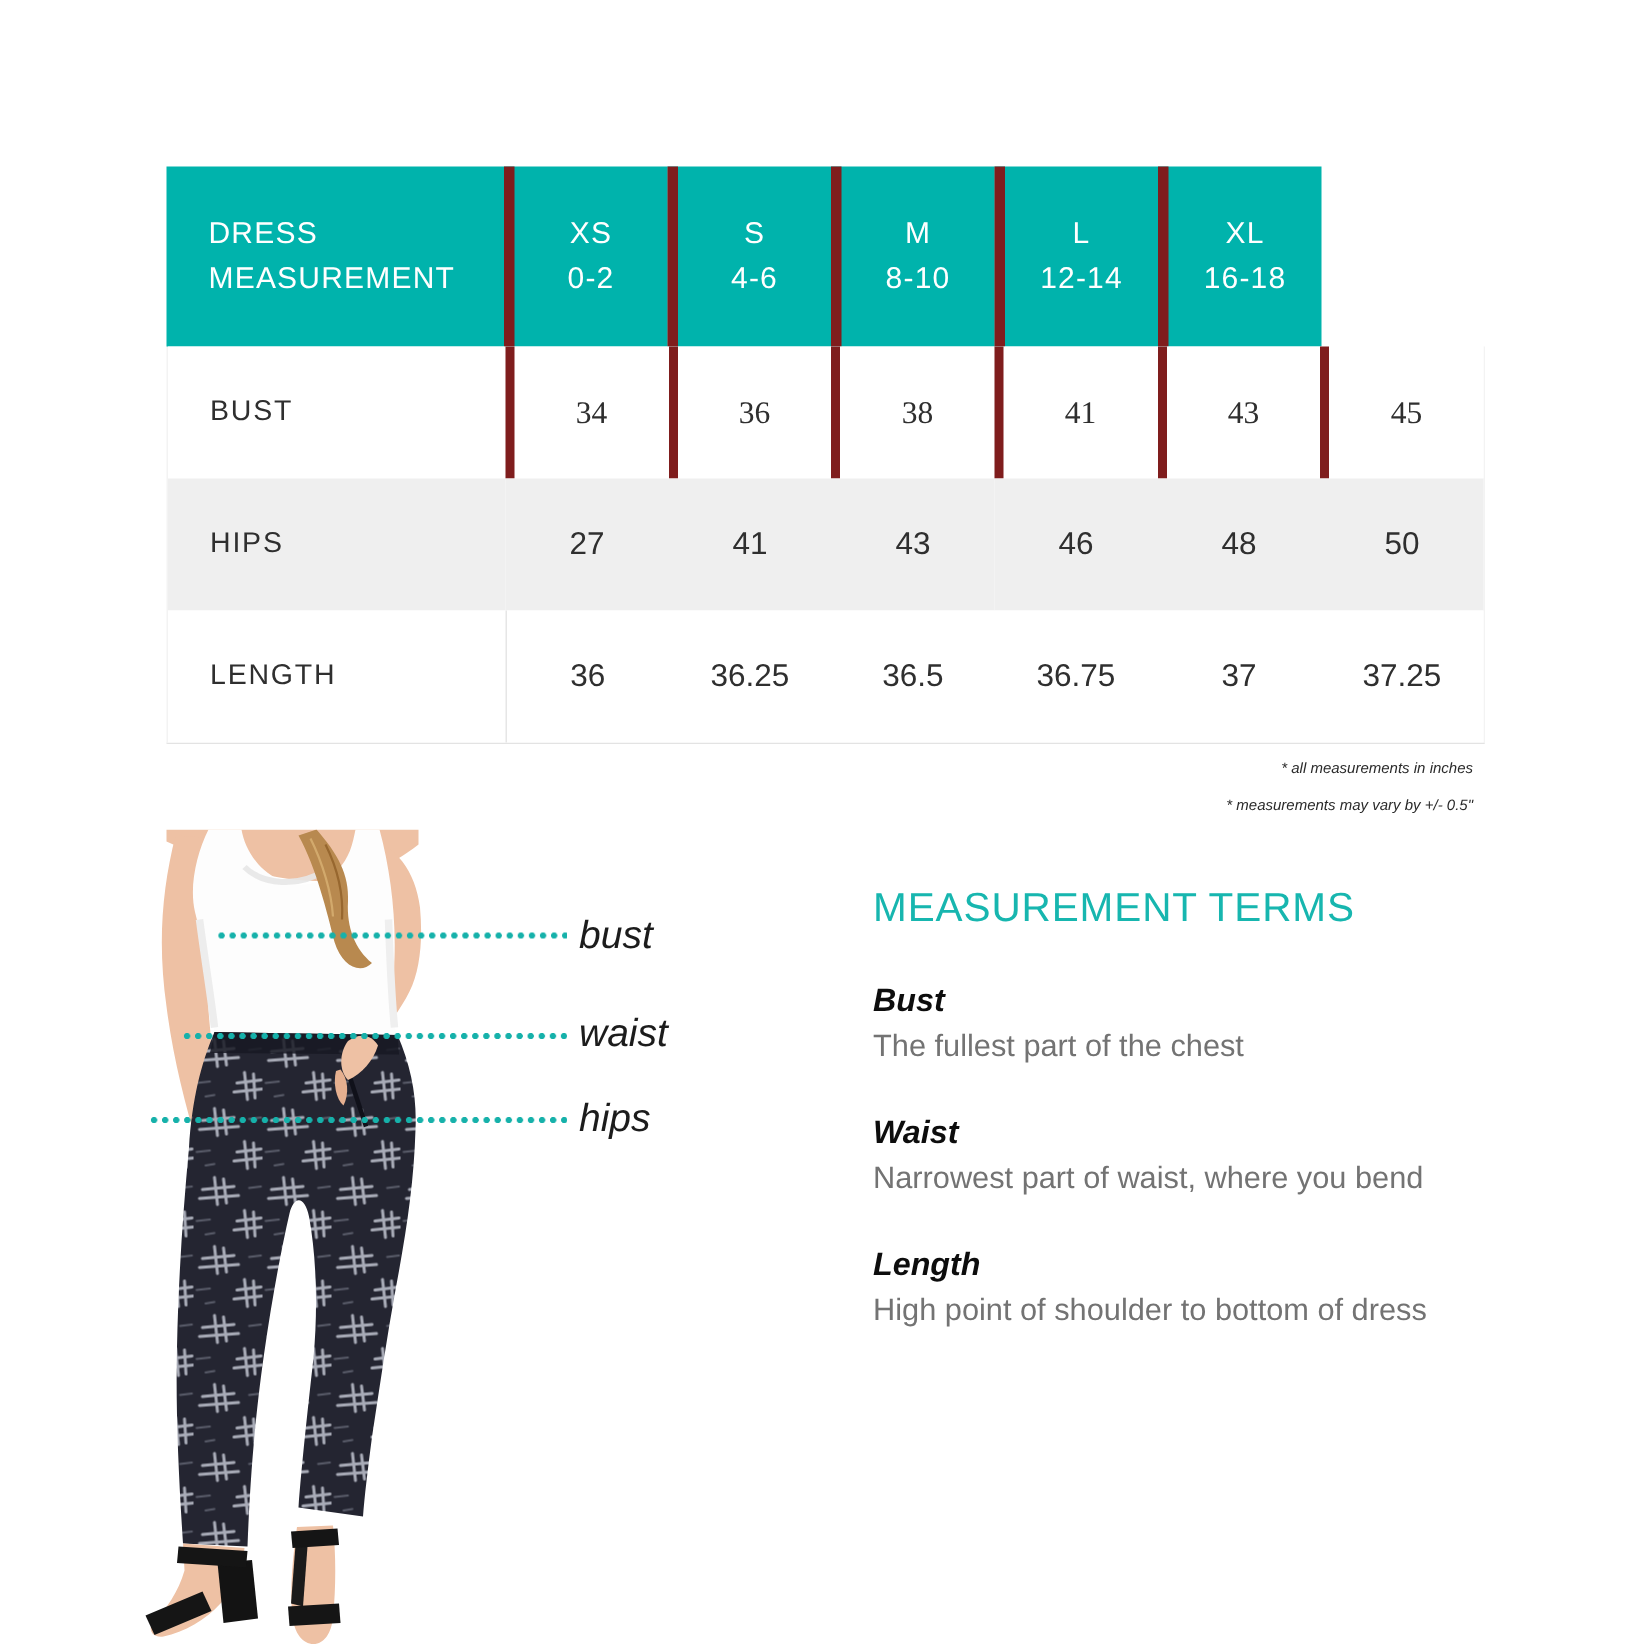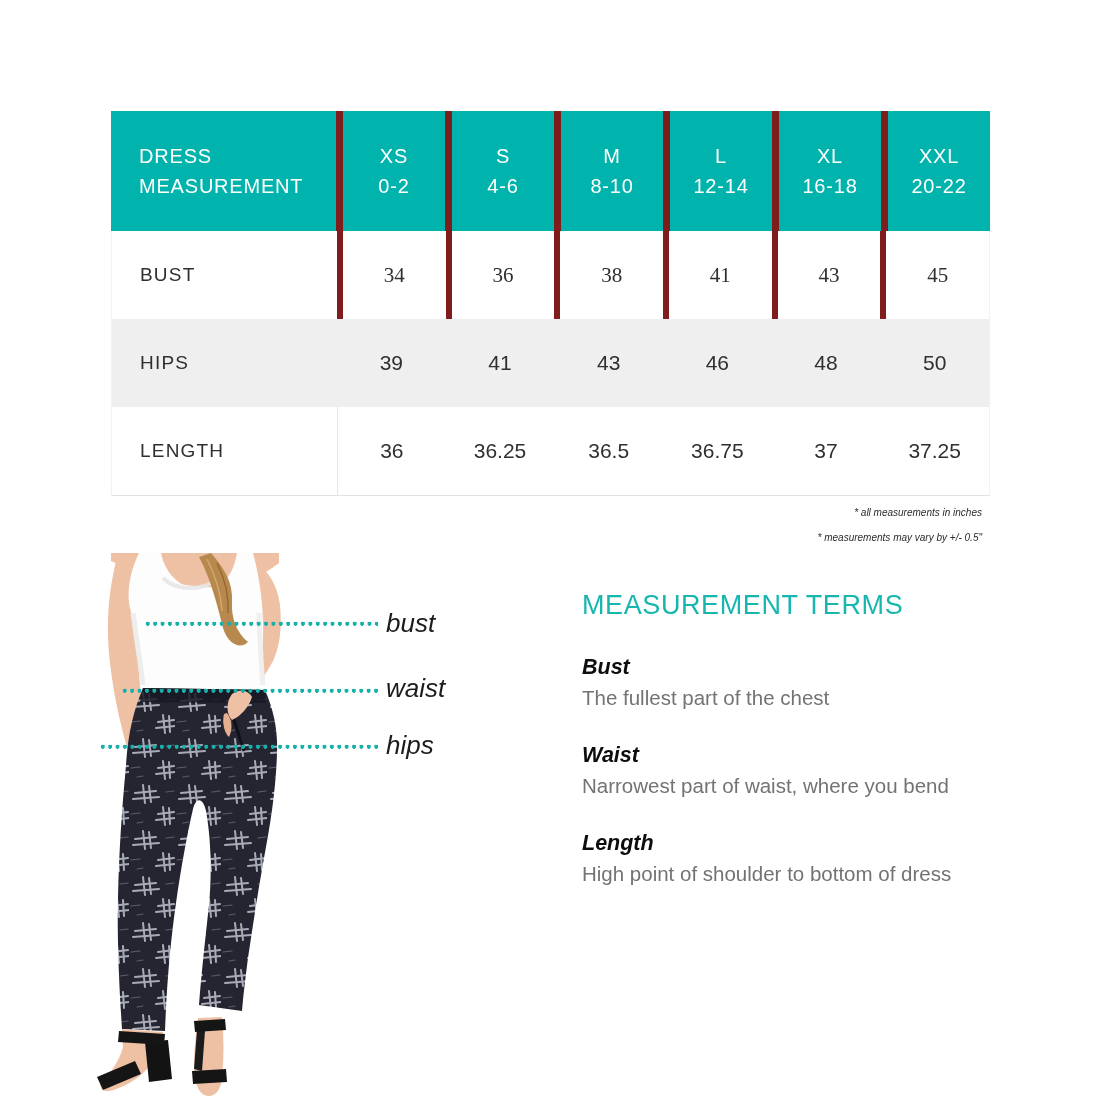"XXL" div.cell { html: <div> <span>XXL</span> <span>20-22</span> </div> -> none }
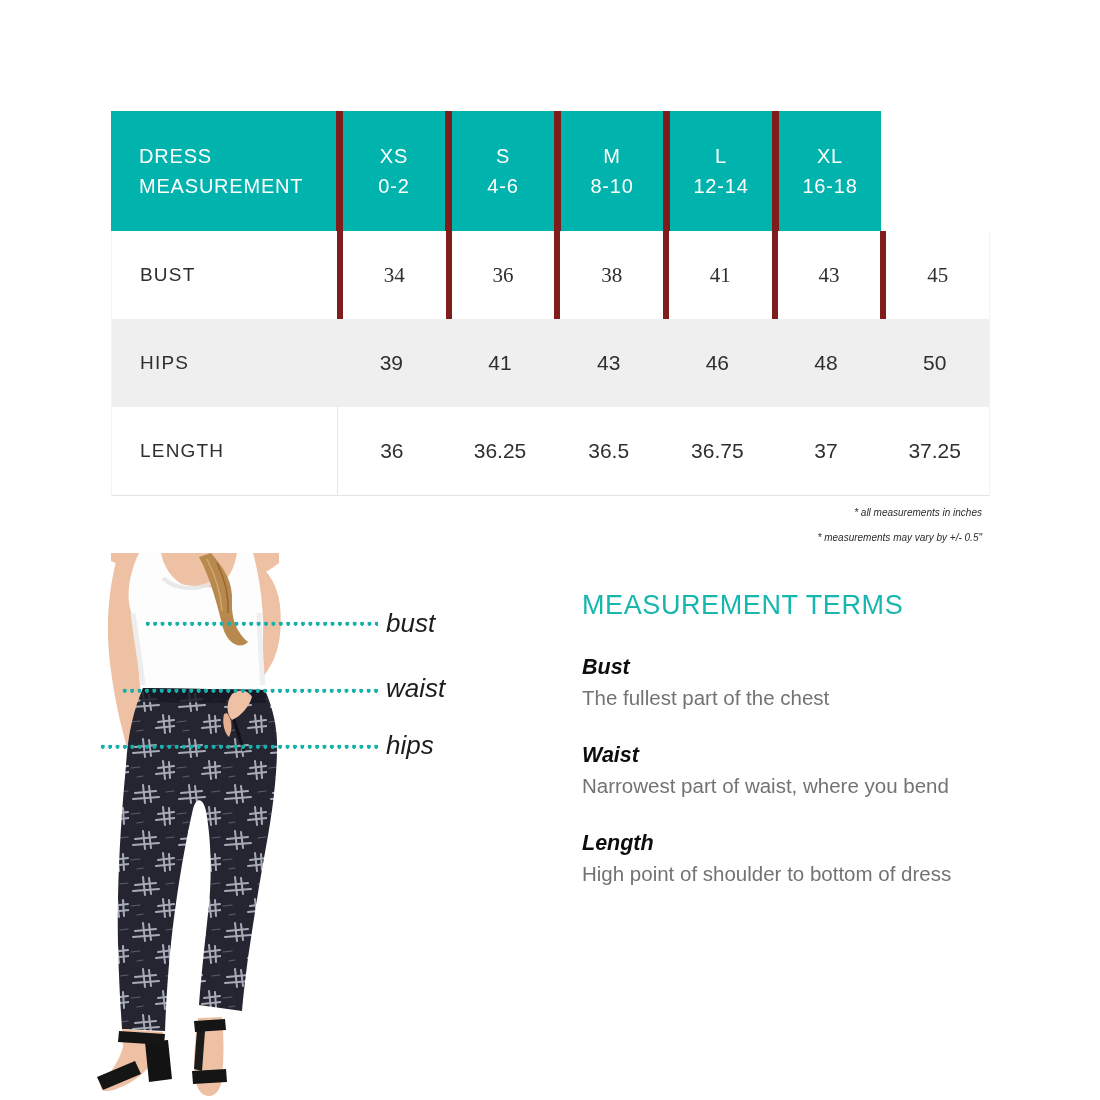"39" div.cell { text: 39 -> 27 }
